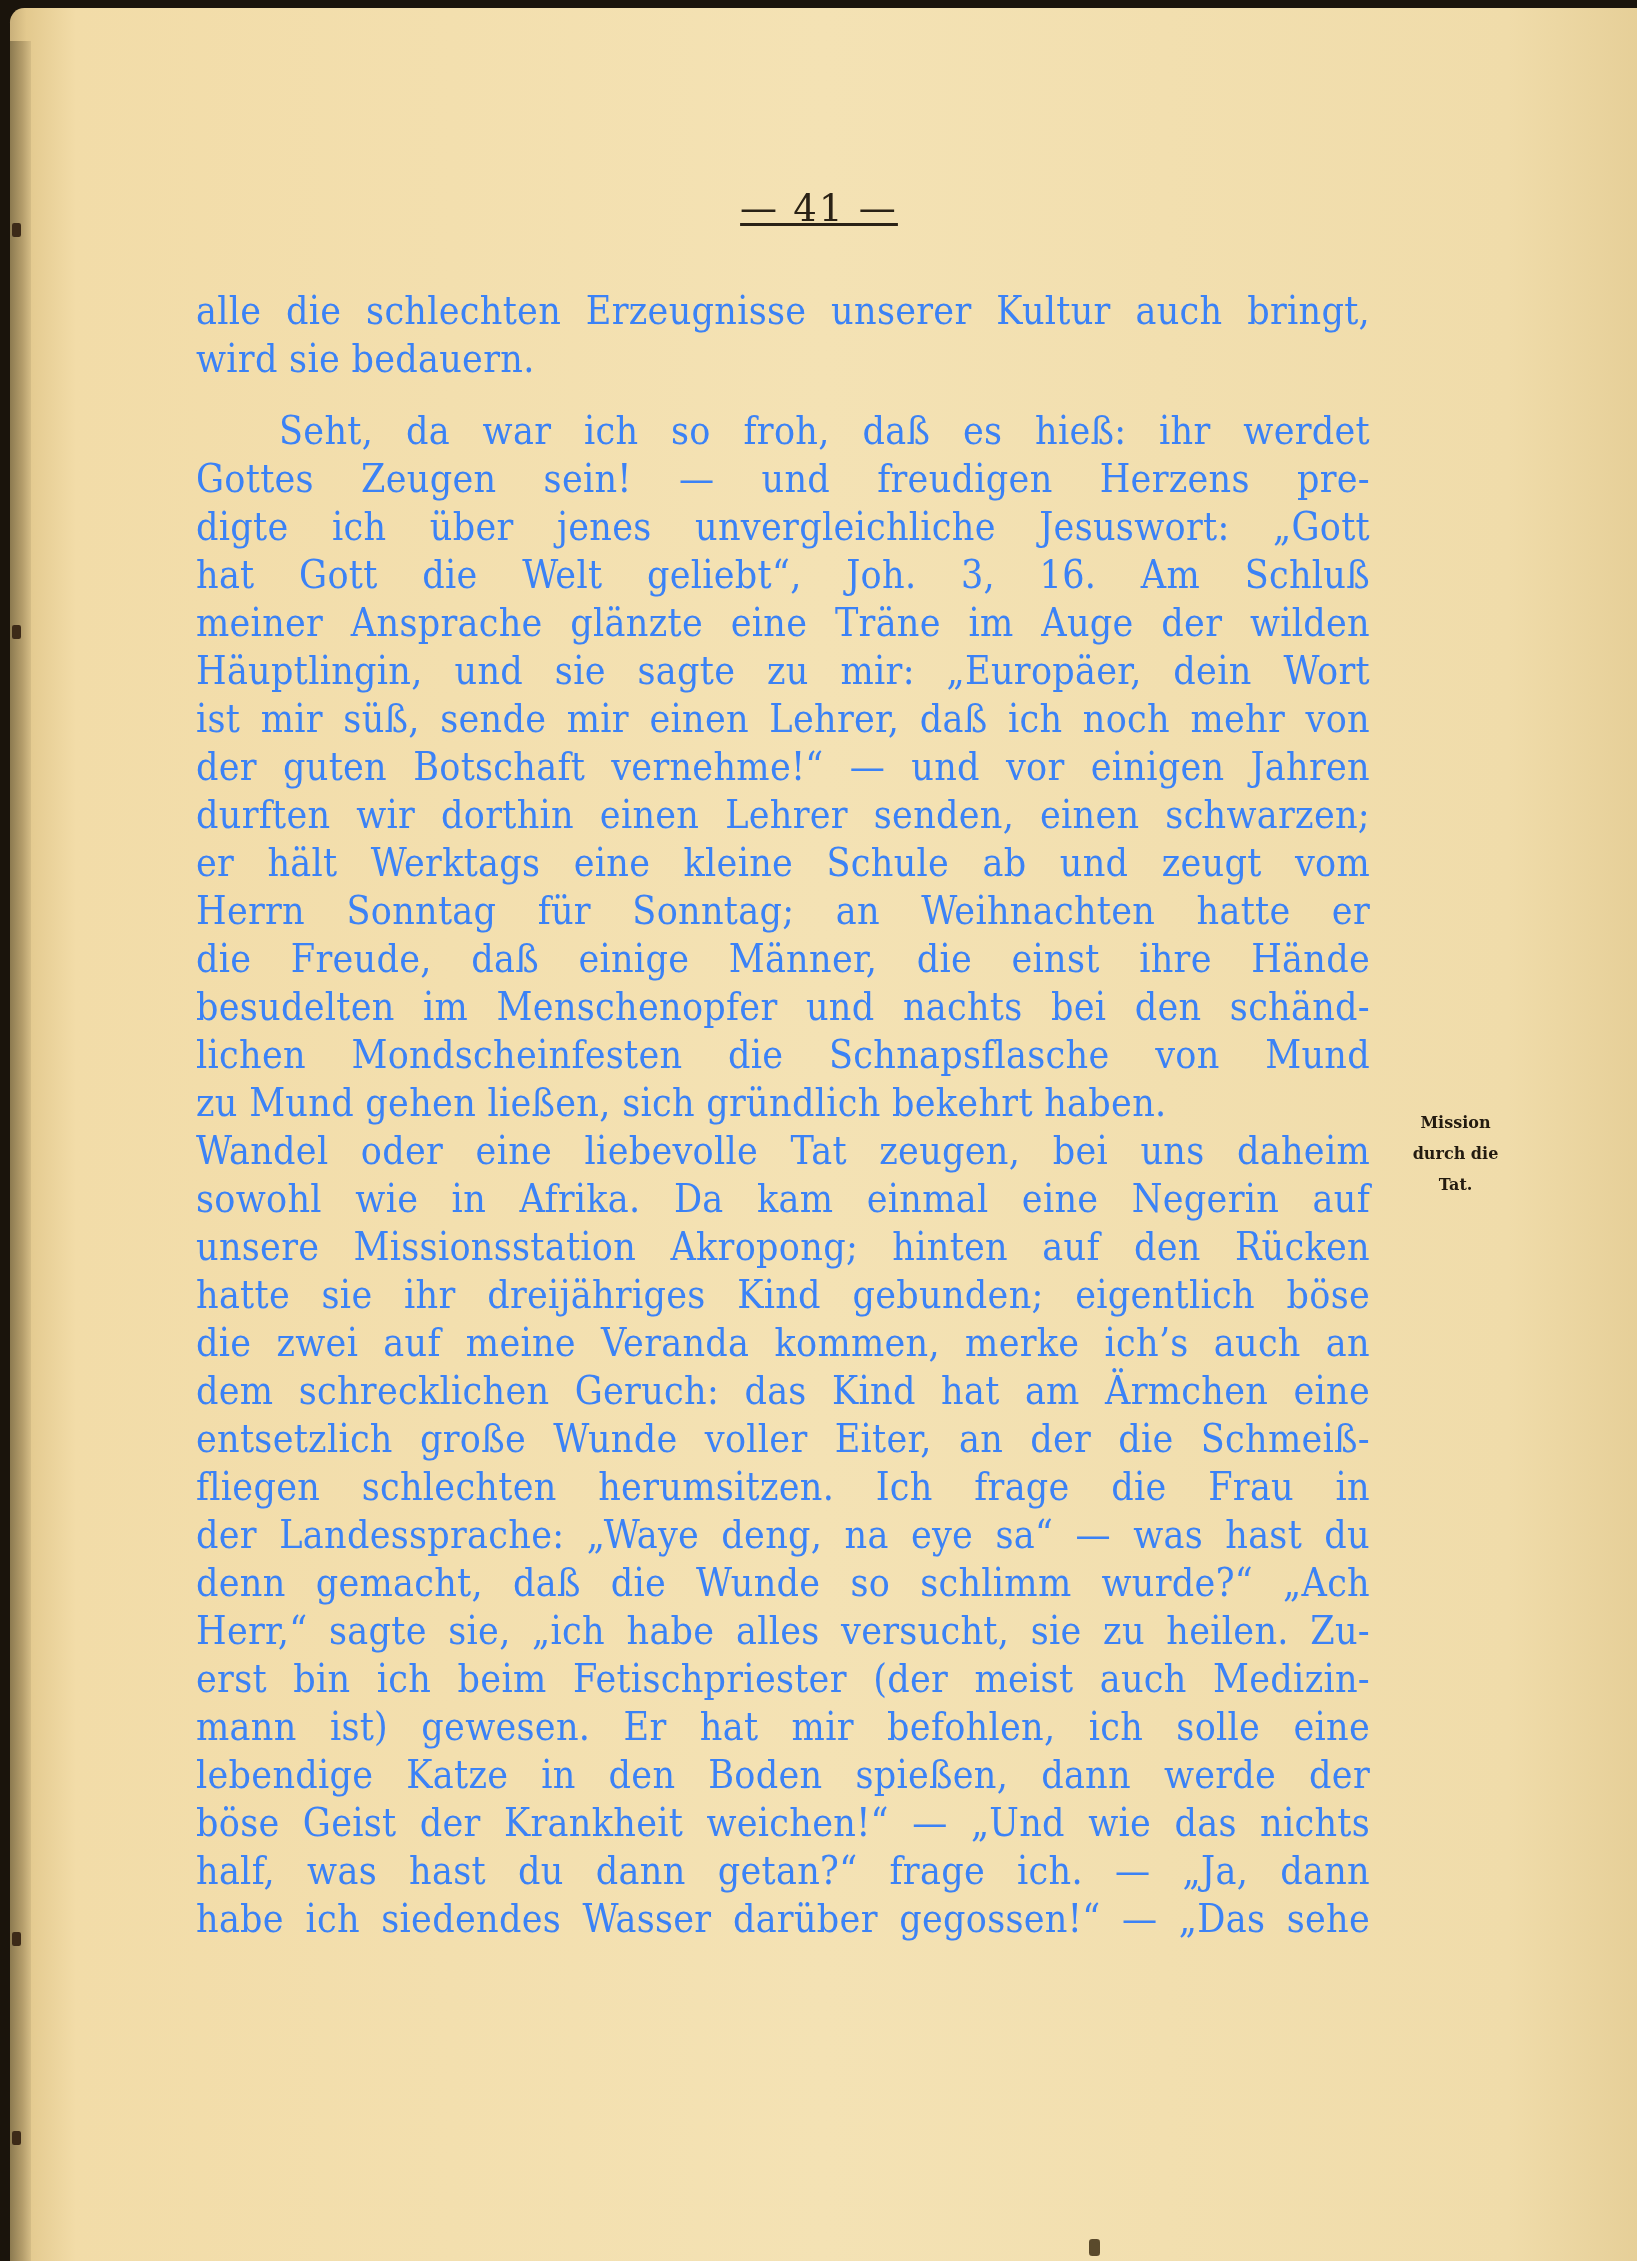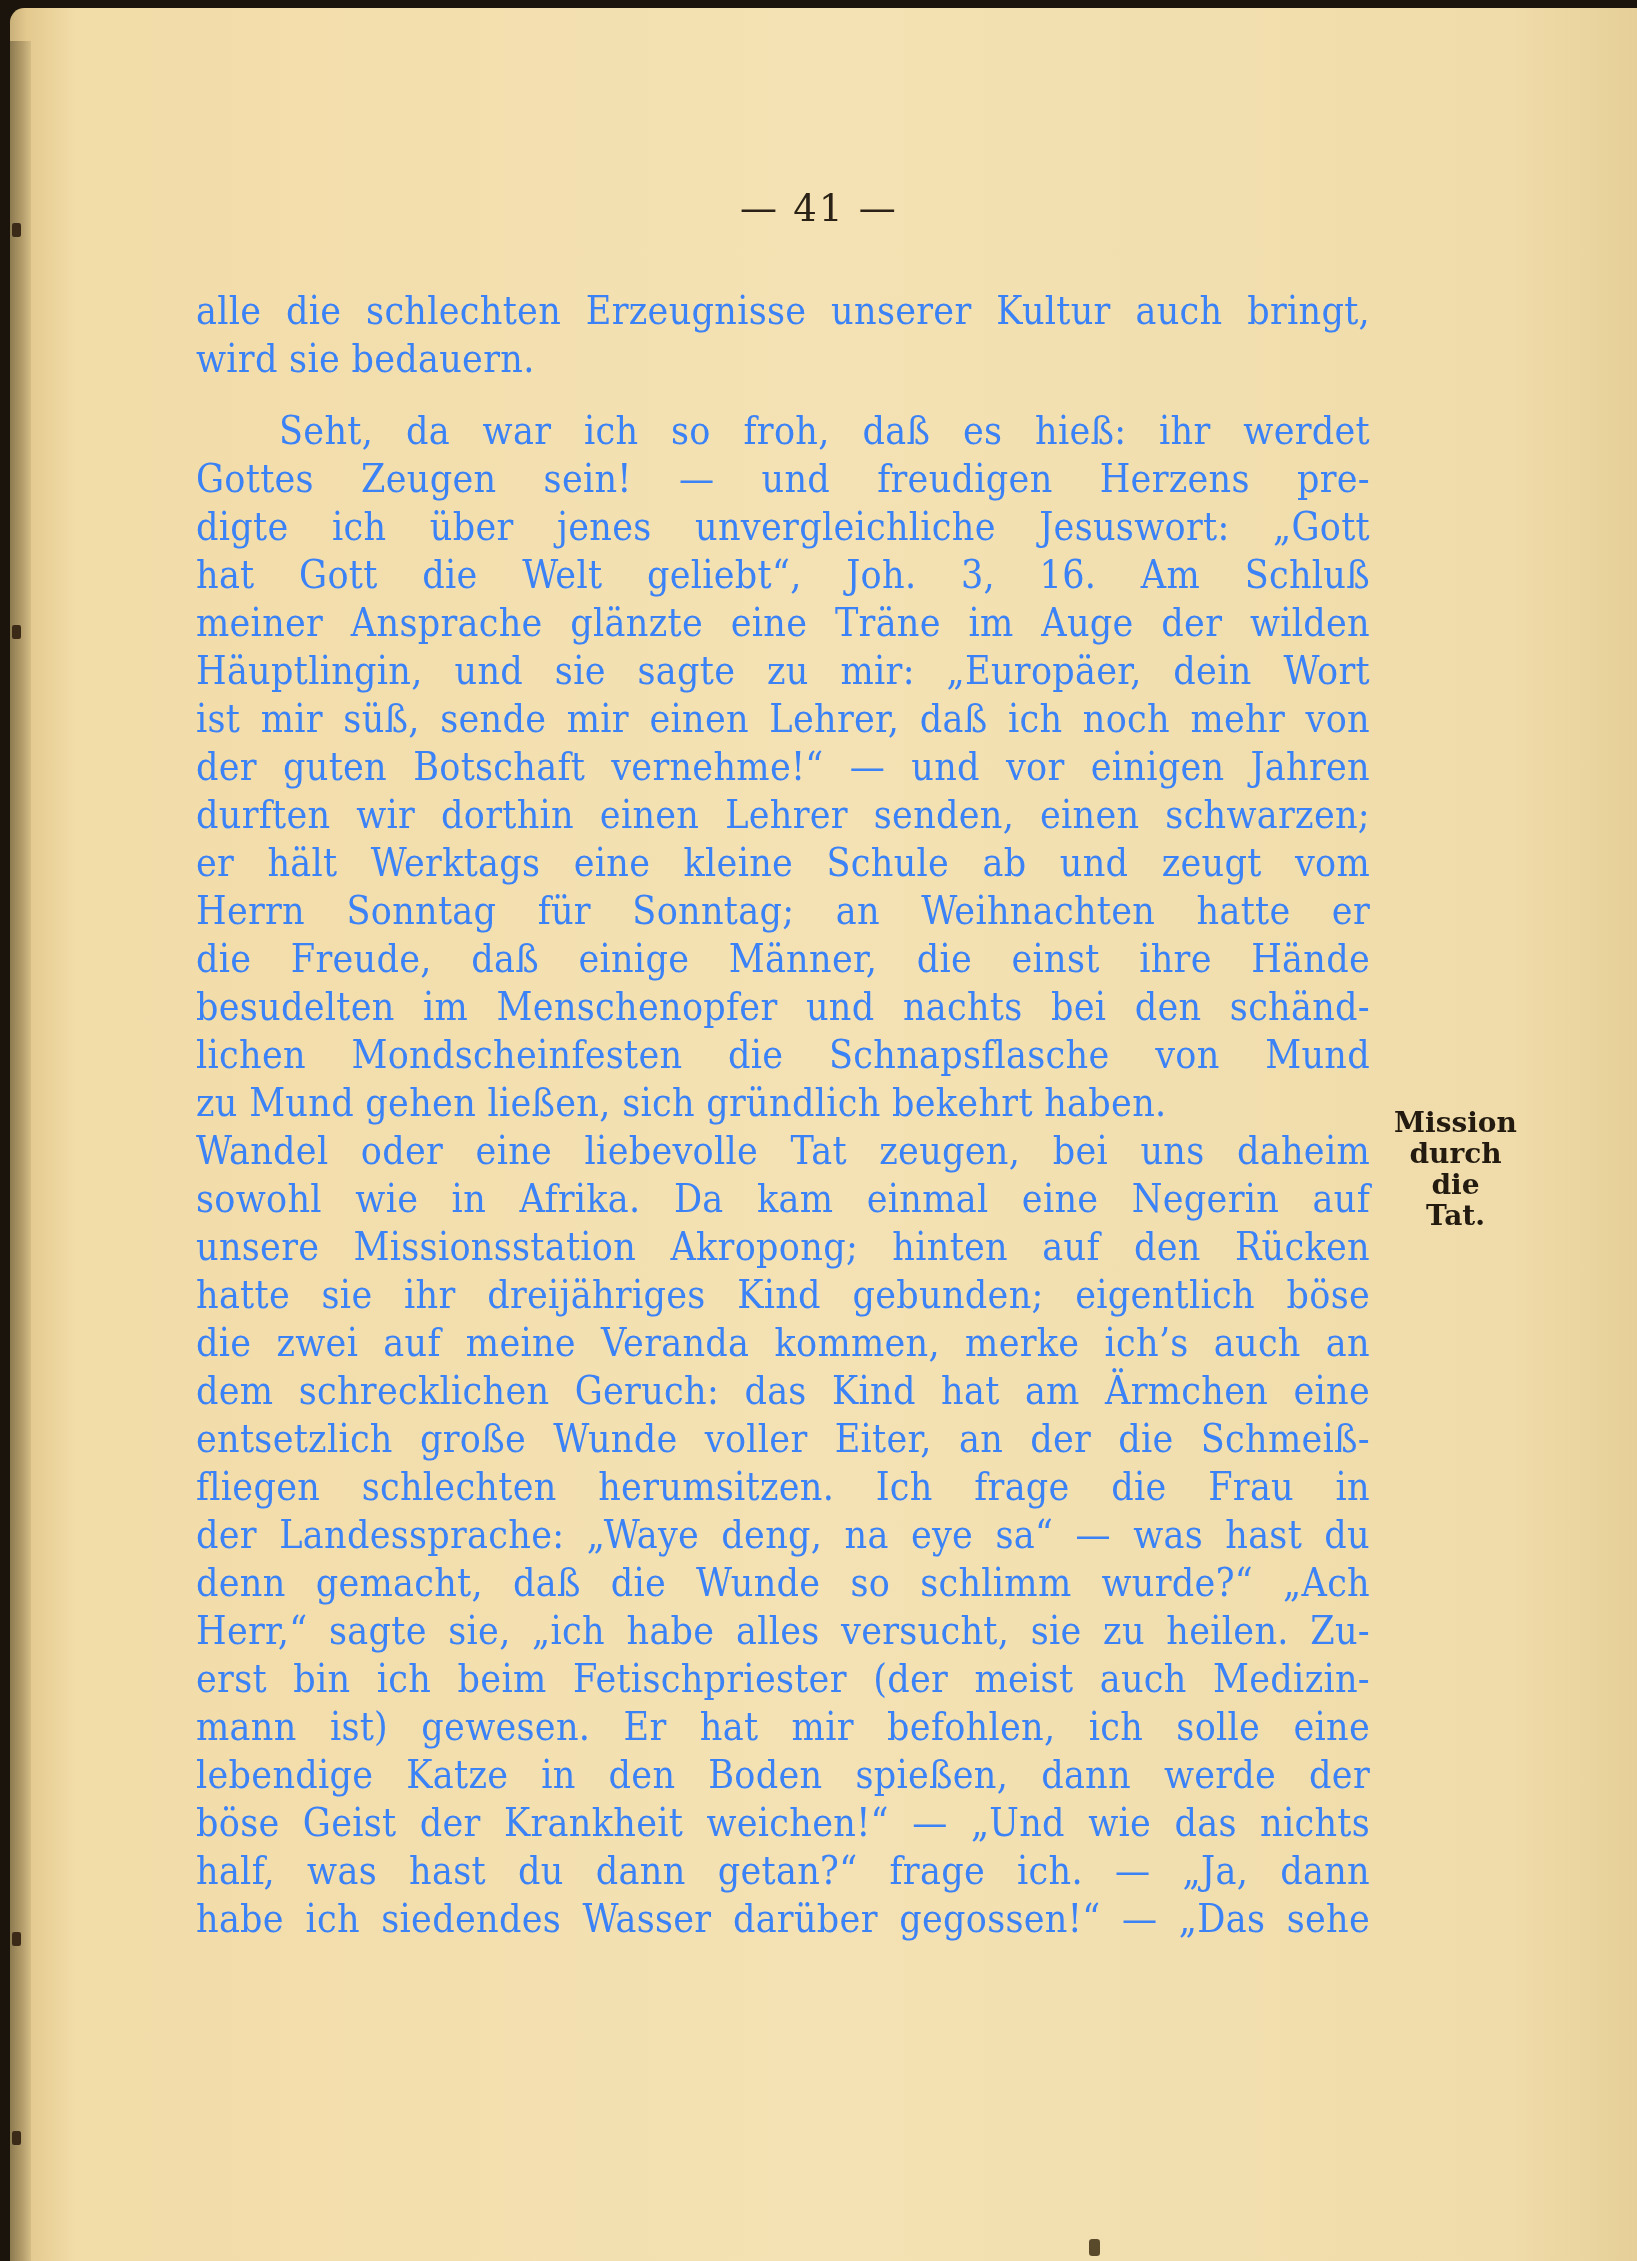"— 41 —" .page-number { text-decoration: none -> underline }
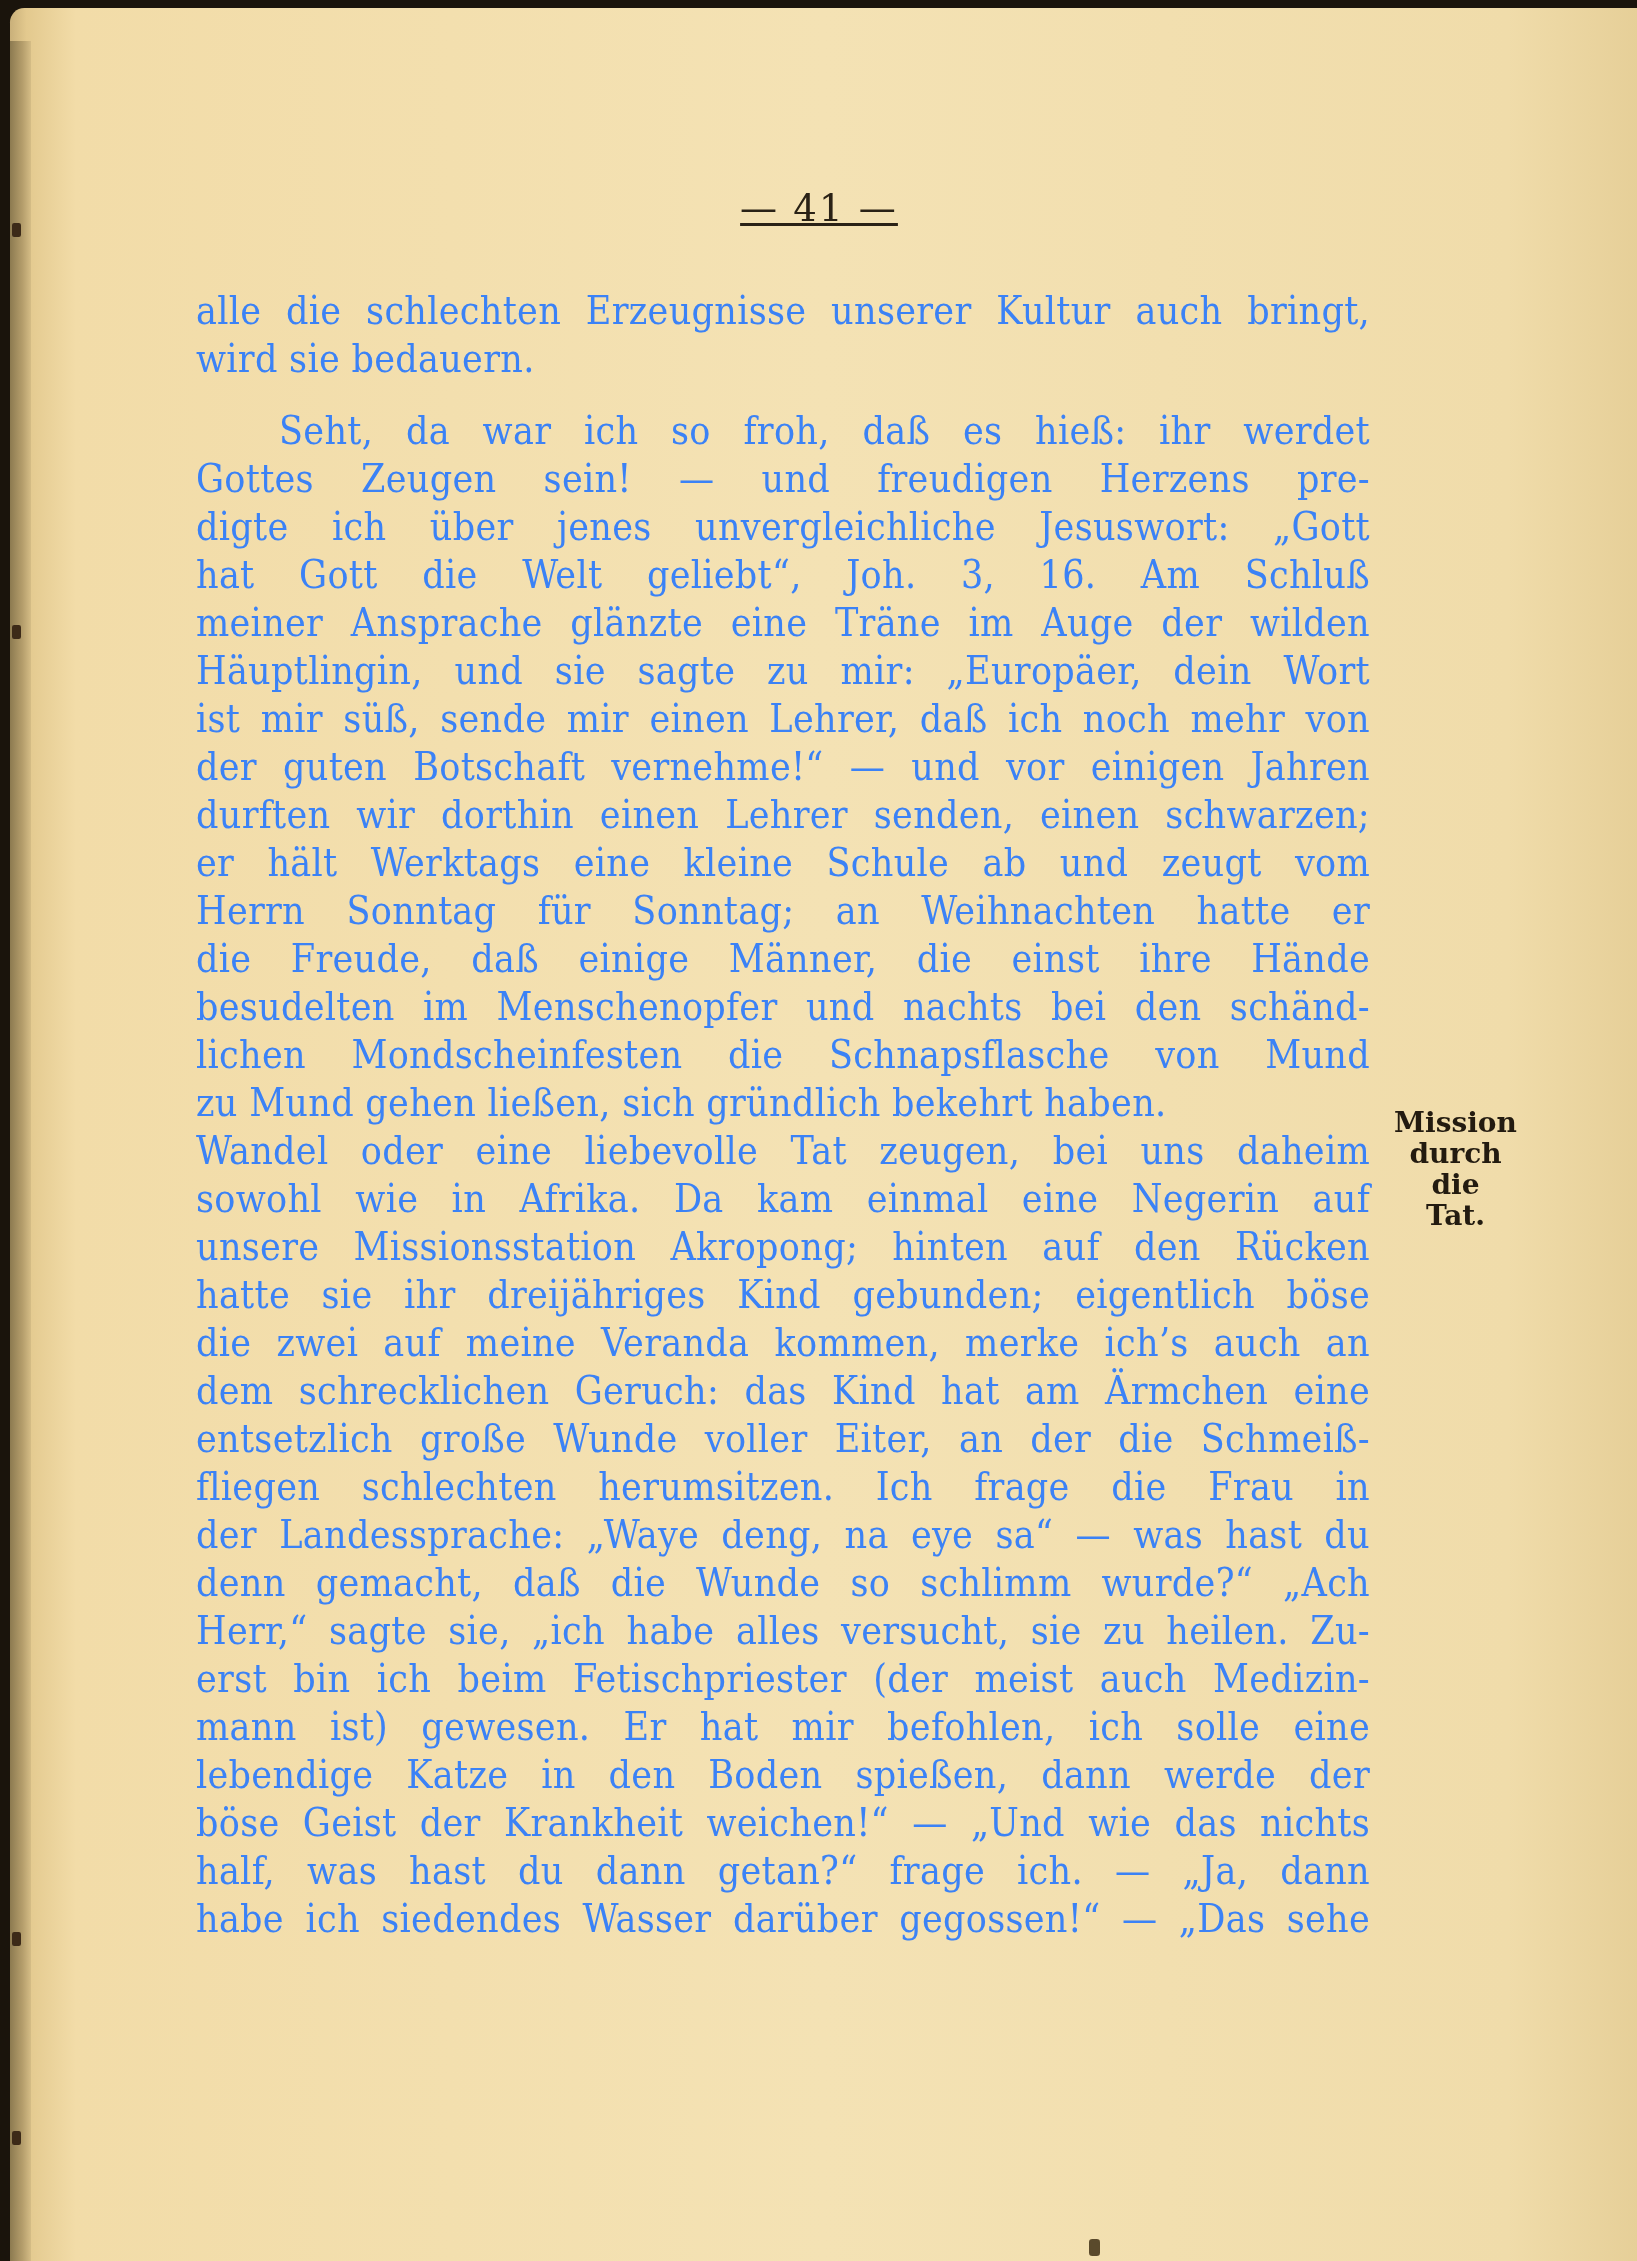"Mission" .margin-note { font-size: 28px -> 16px }
